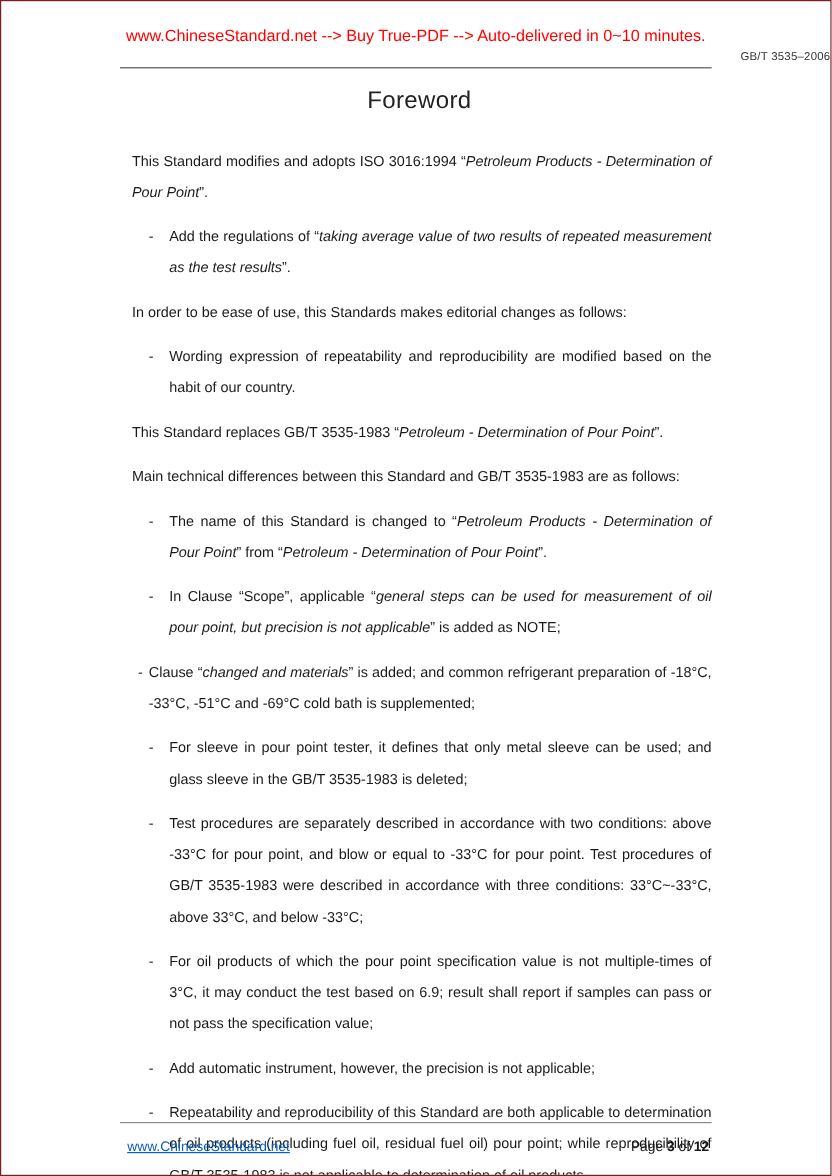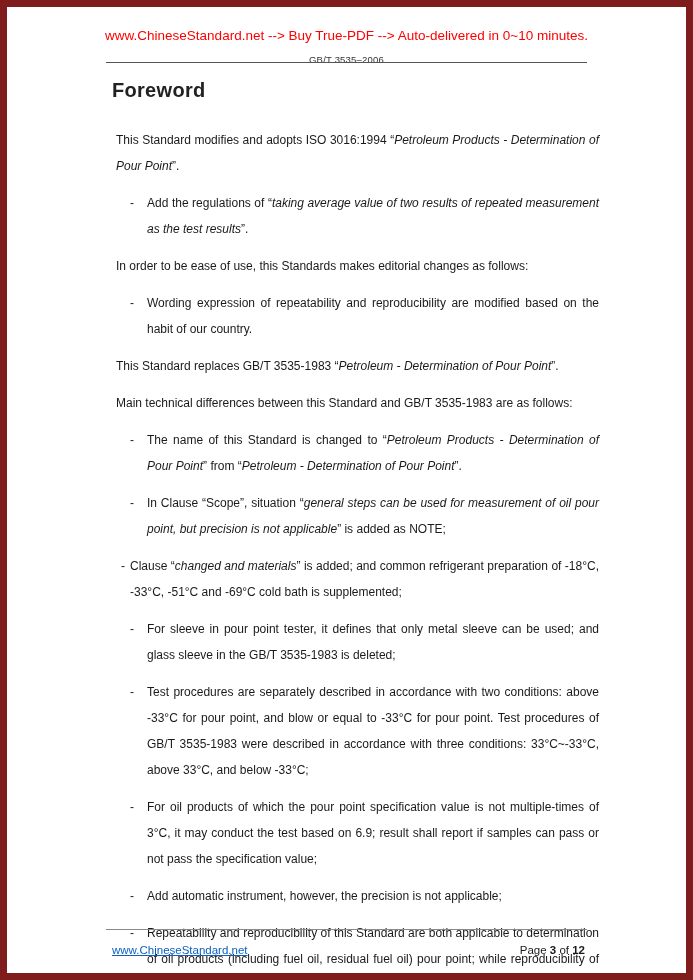"www.ChineseStandard.net --> Buy True-PDF" .page { border: 7px solid #7f1d1d -> 1px solid #7f1d1d }
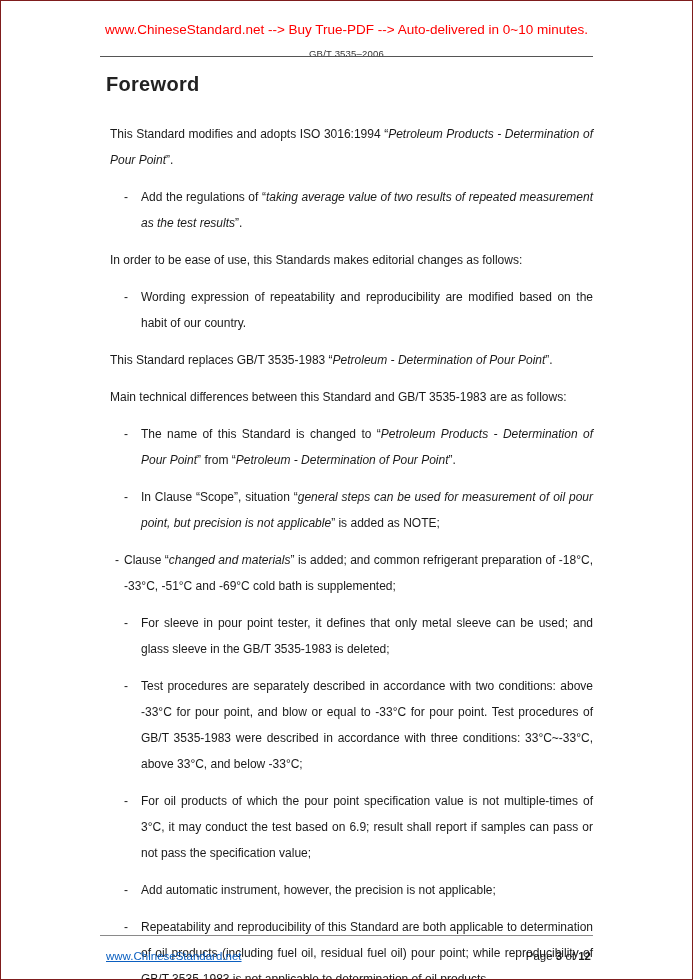"GB/T 3535–2006" .doc-number { text-align: center -> right; top: 47px -> 41px }
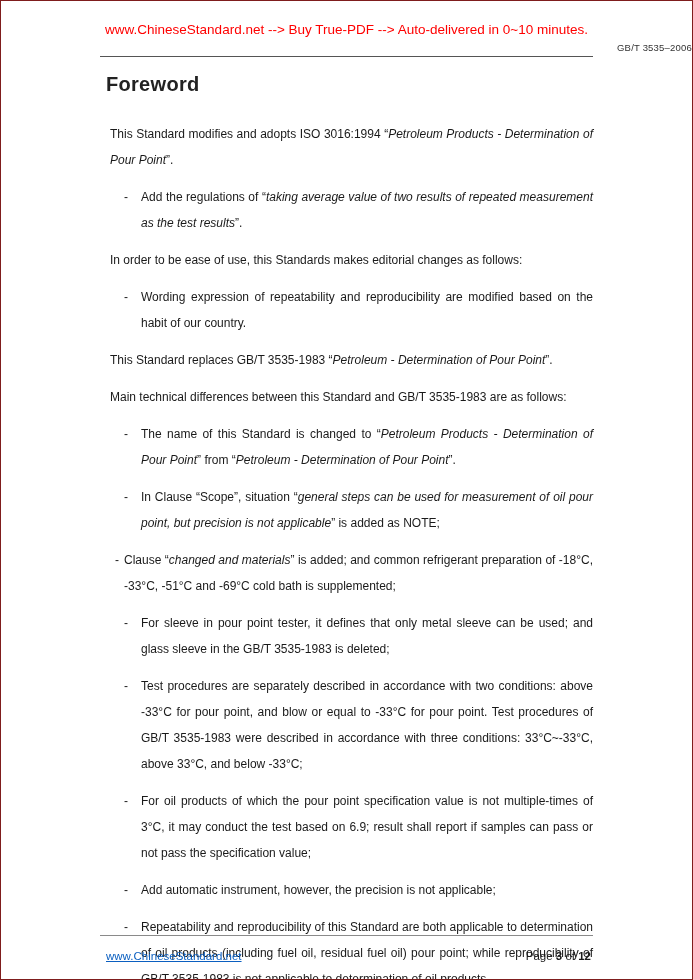"Foreword" .title { font-weight: 700 -> 400; text-align: none -> center }
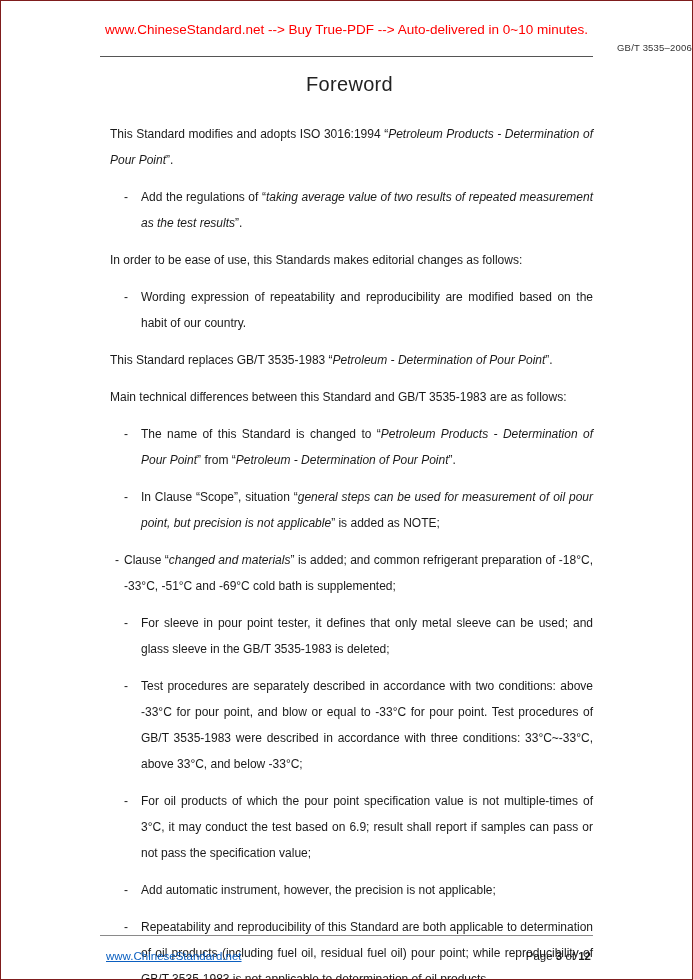"In Clause “Scope”, situation “" span { text: situation -> applicable }
